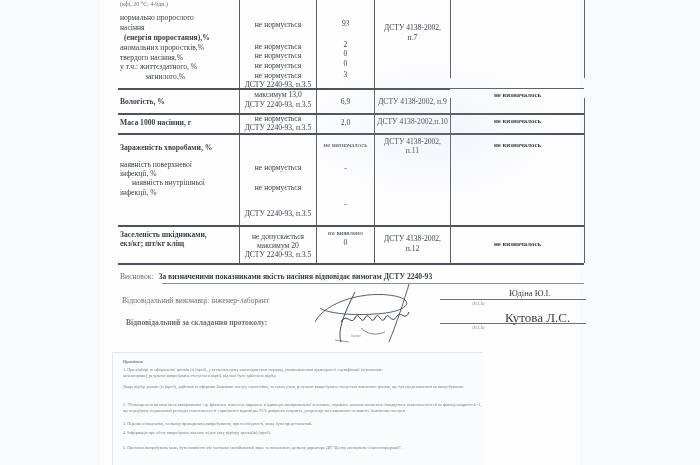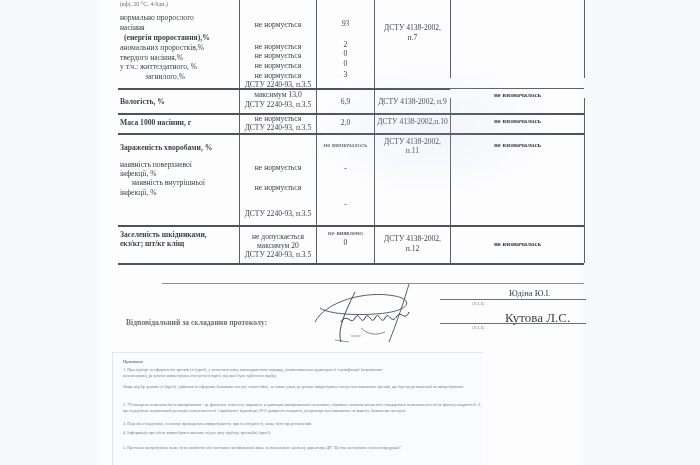"Висновок: За визначеними показниками" div.abs { html: none -> <div> <span>Висновок:</span> <span>За визначеними показниками якість насіння відповідає вимогам ДСТУ 2240-93</span> </div> }
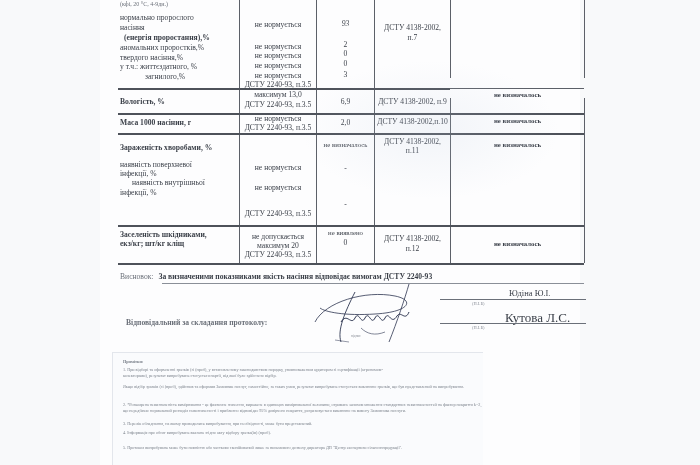"Відповідальний виконавці:" div.abs { html: none -> <div>Відповідальний виконавці: інженер-лаборант</div> }
